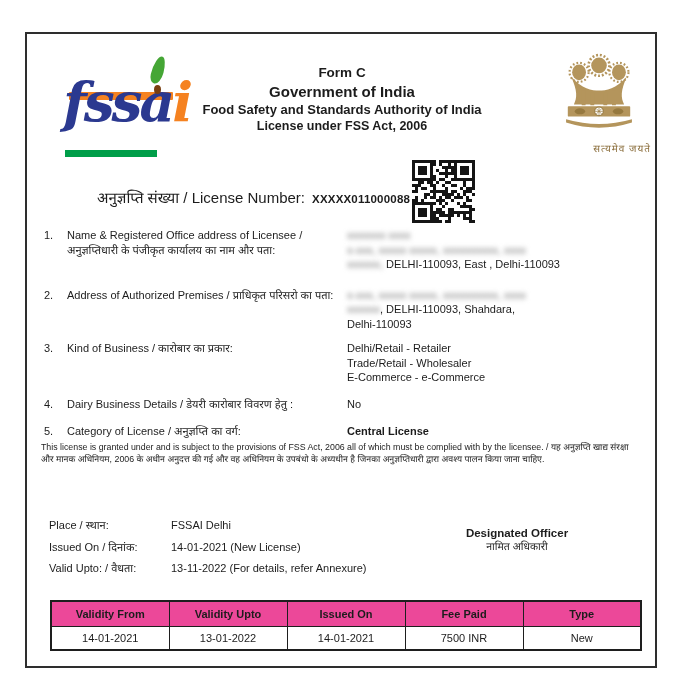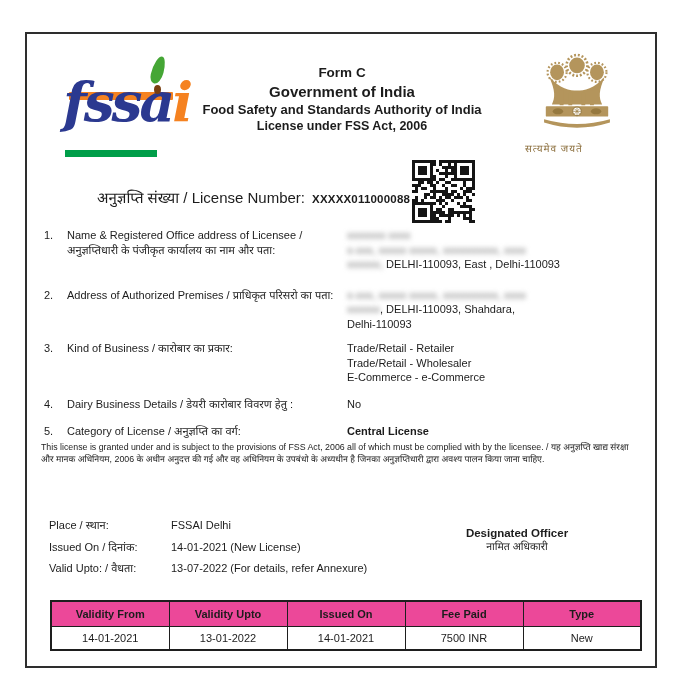"सत्यमेव जयते" .emblem { text-align: left -> right }
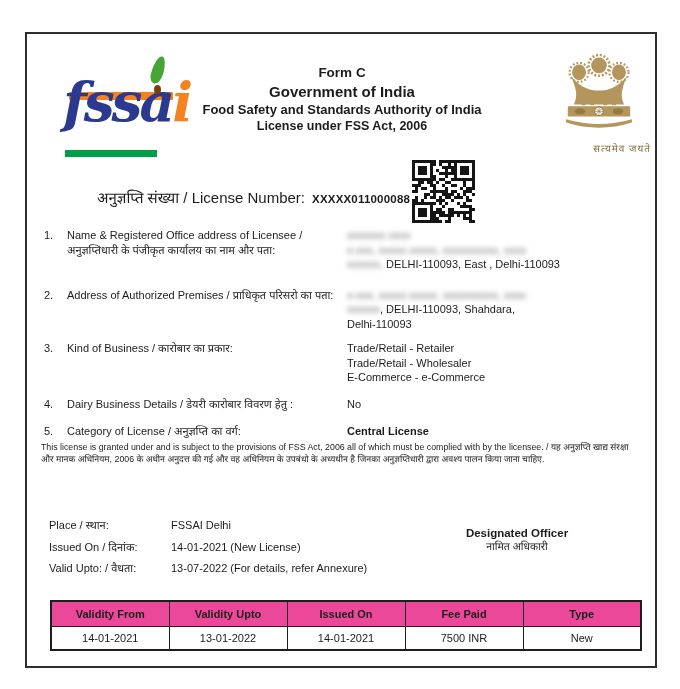"Trade/Retail - Retailer" div { text: Trade/Retail -> Delhi/Retail }
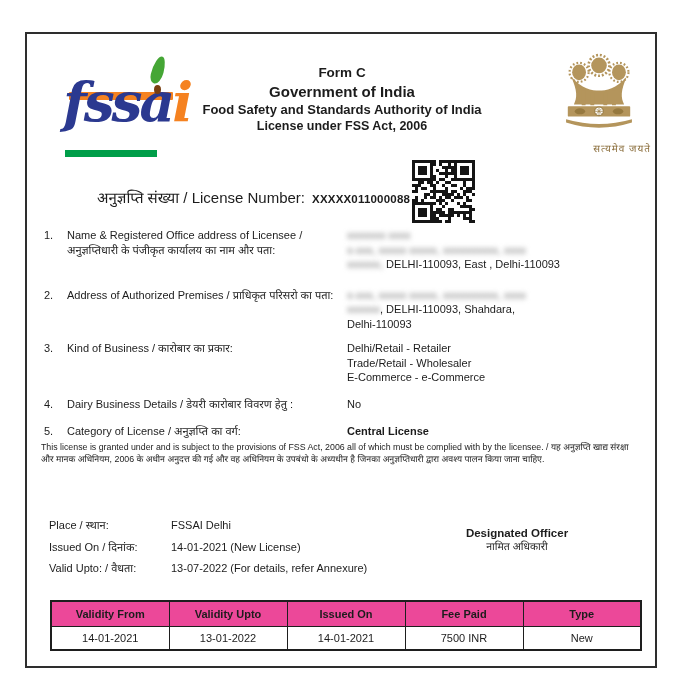"13-07-2022 (For details, refer Annexure)" span.val { text: 13-07-2022 -> 13-11-2022 }
